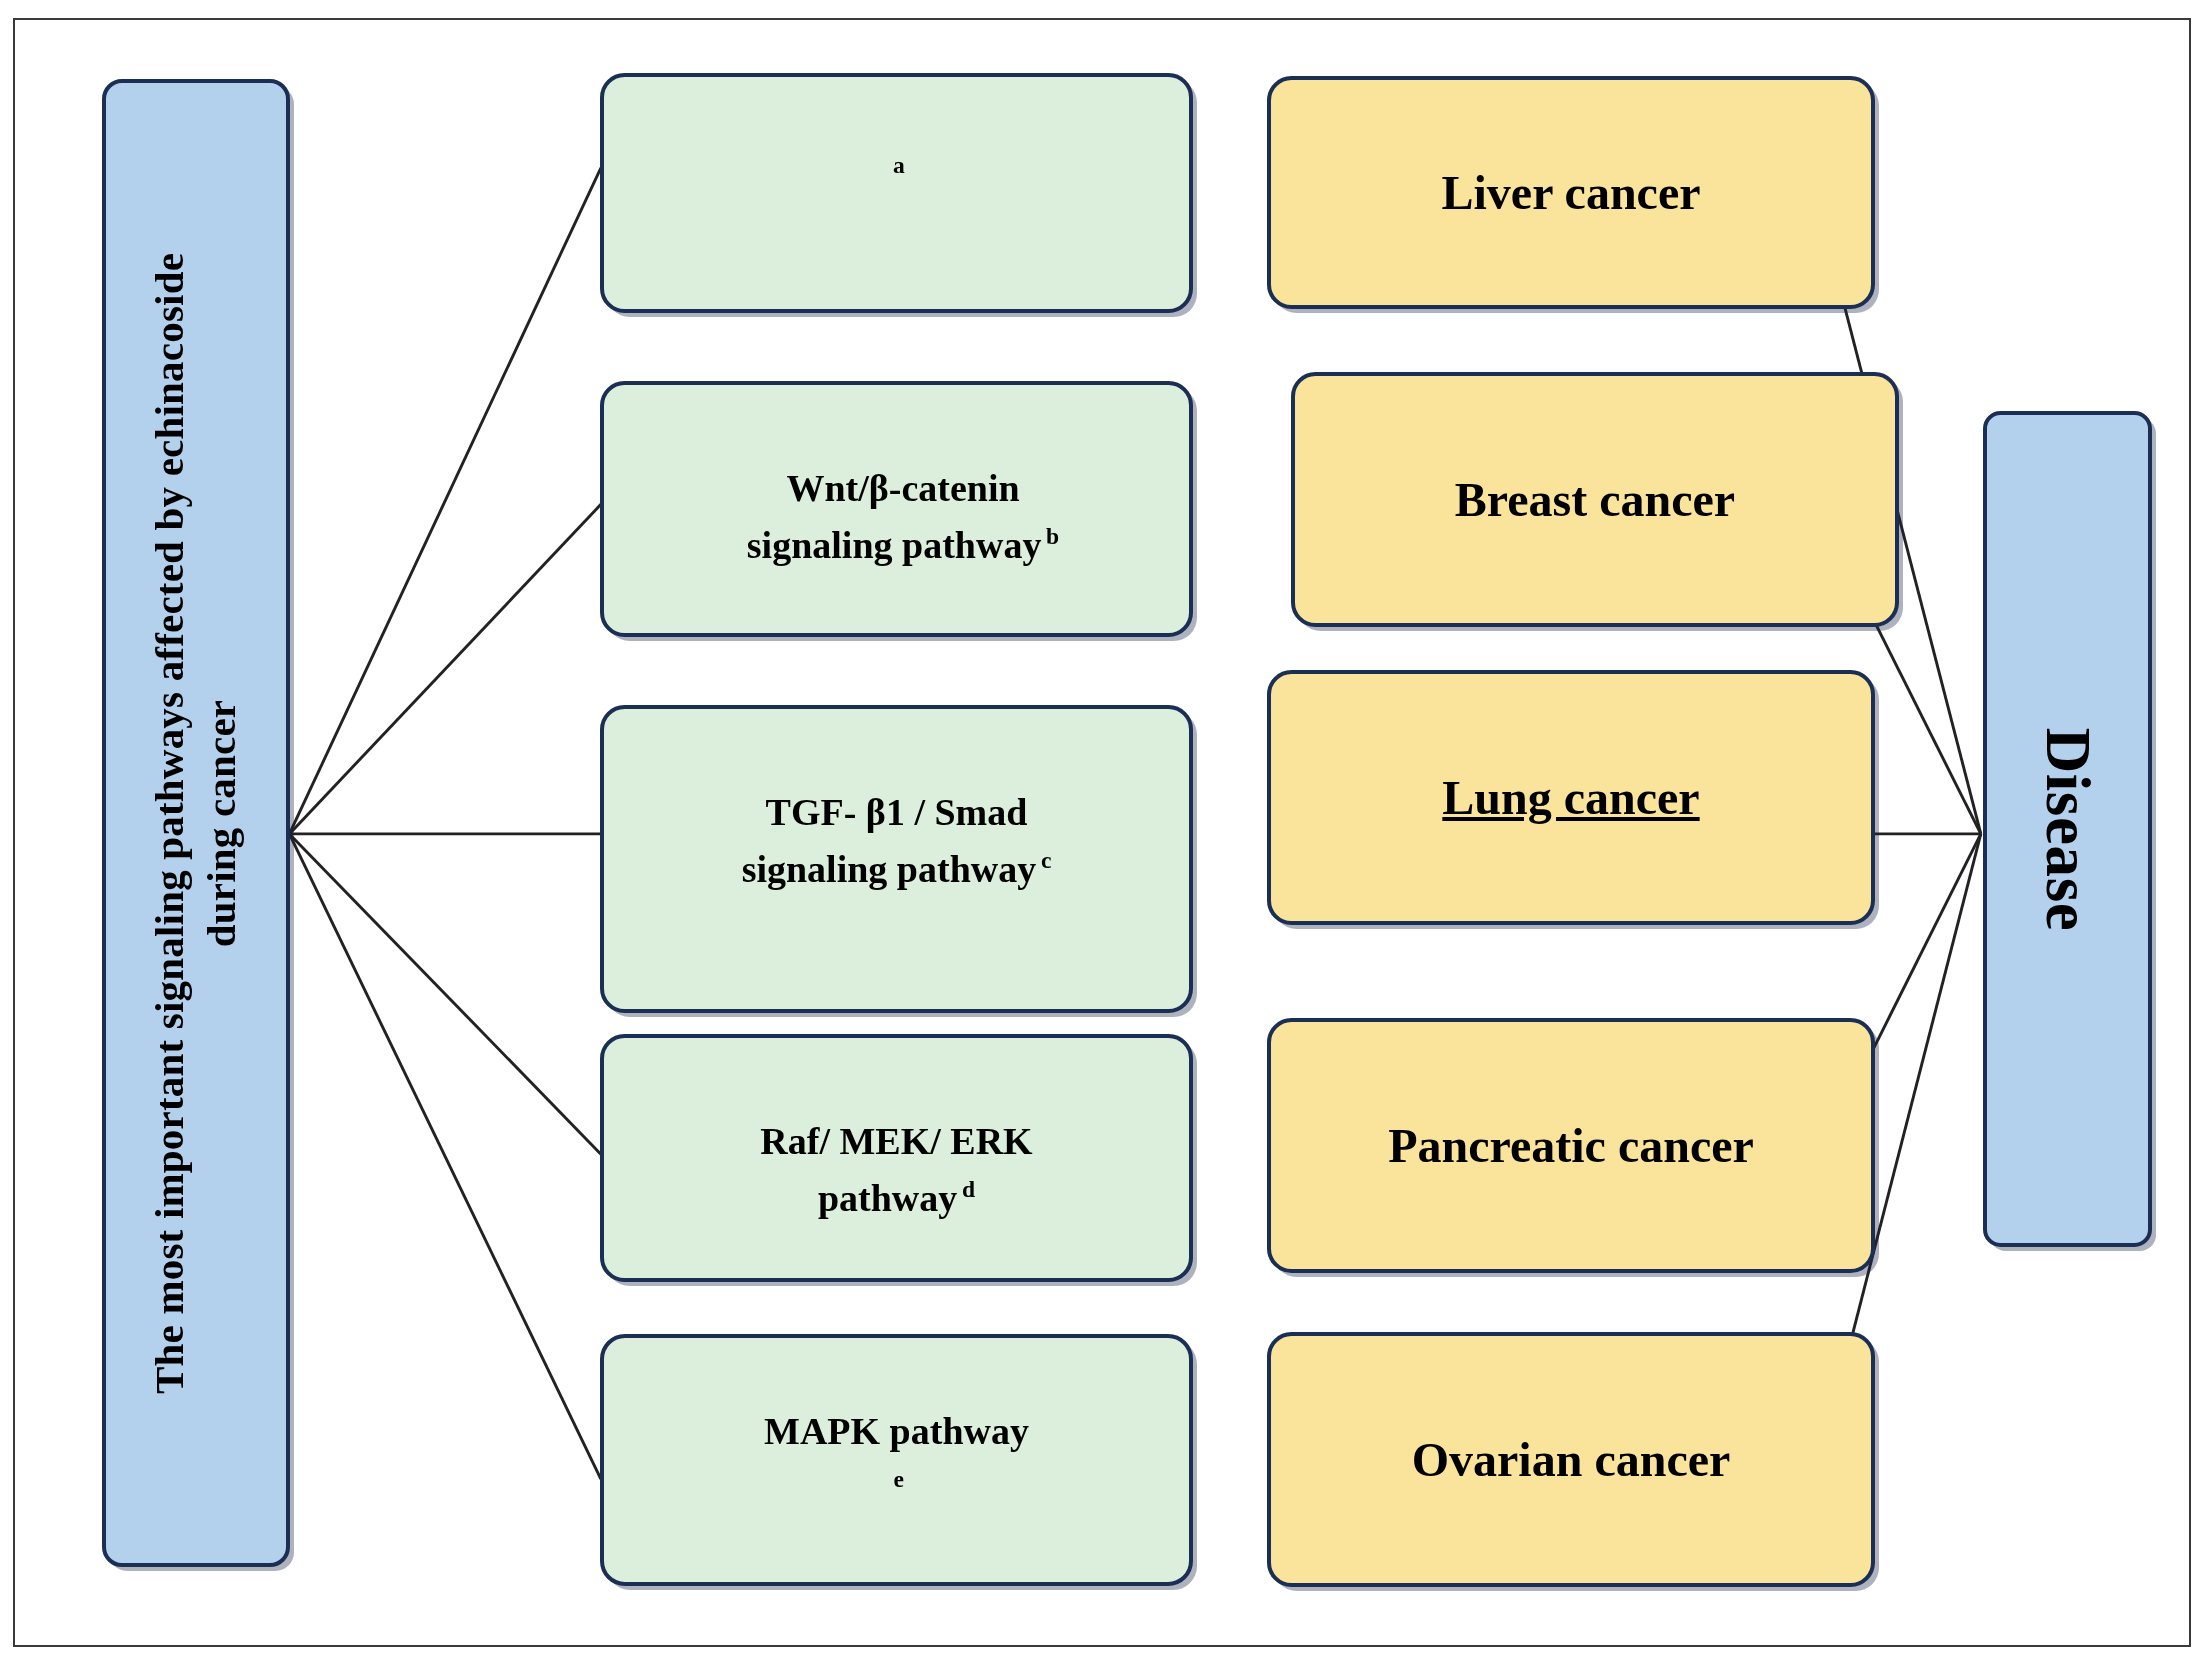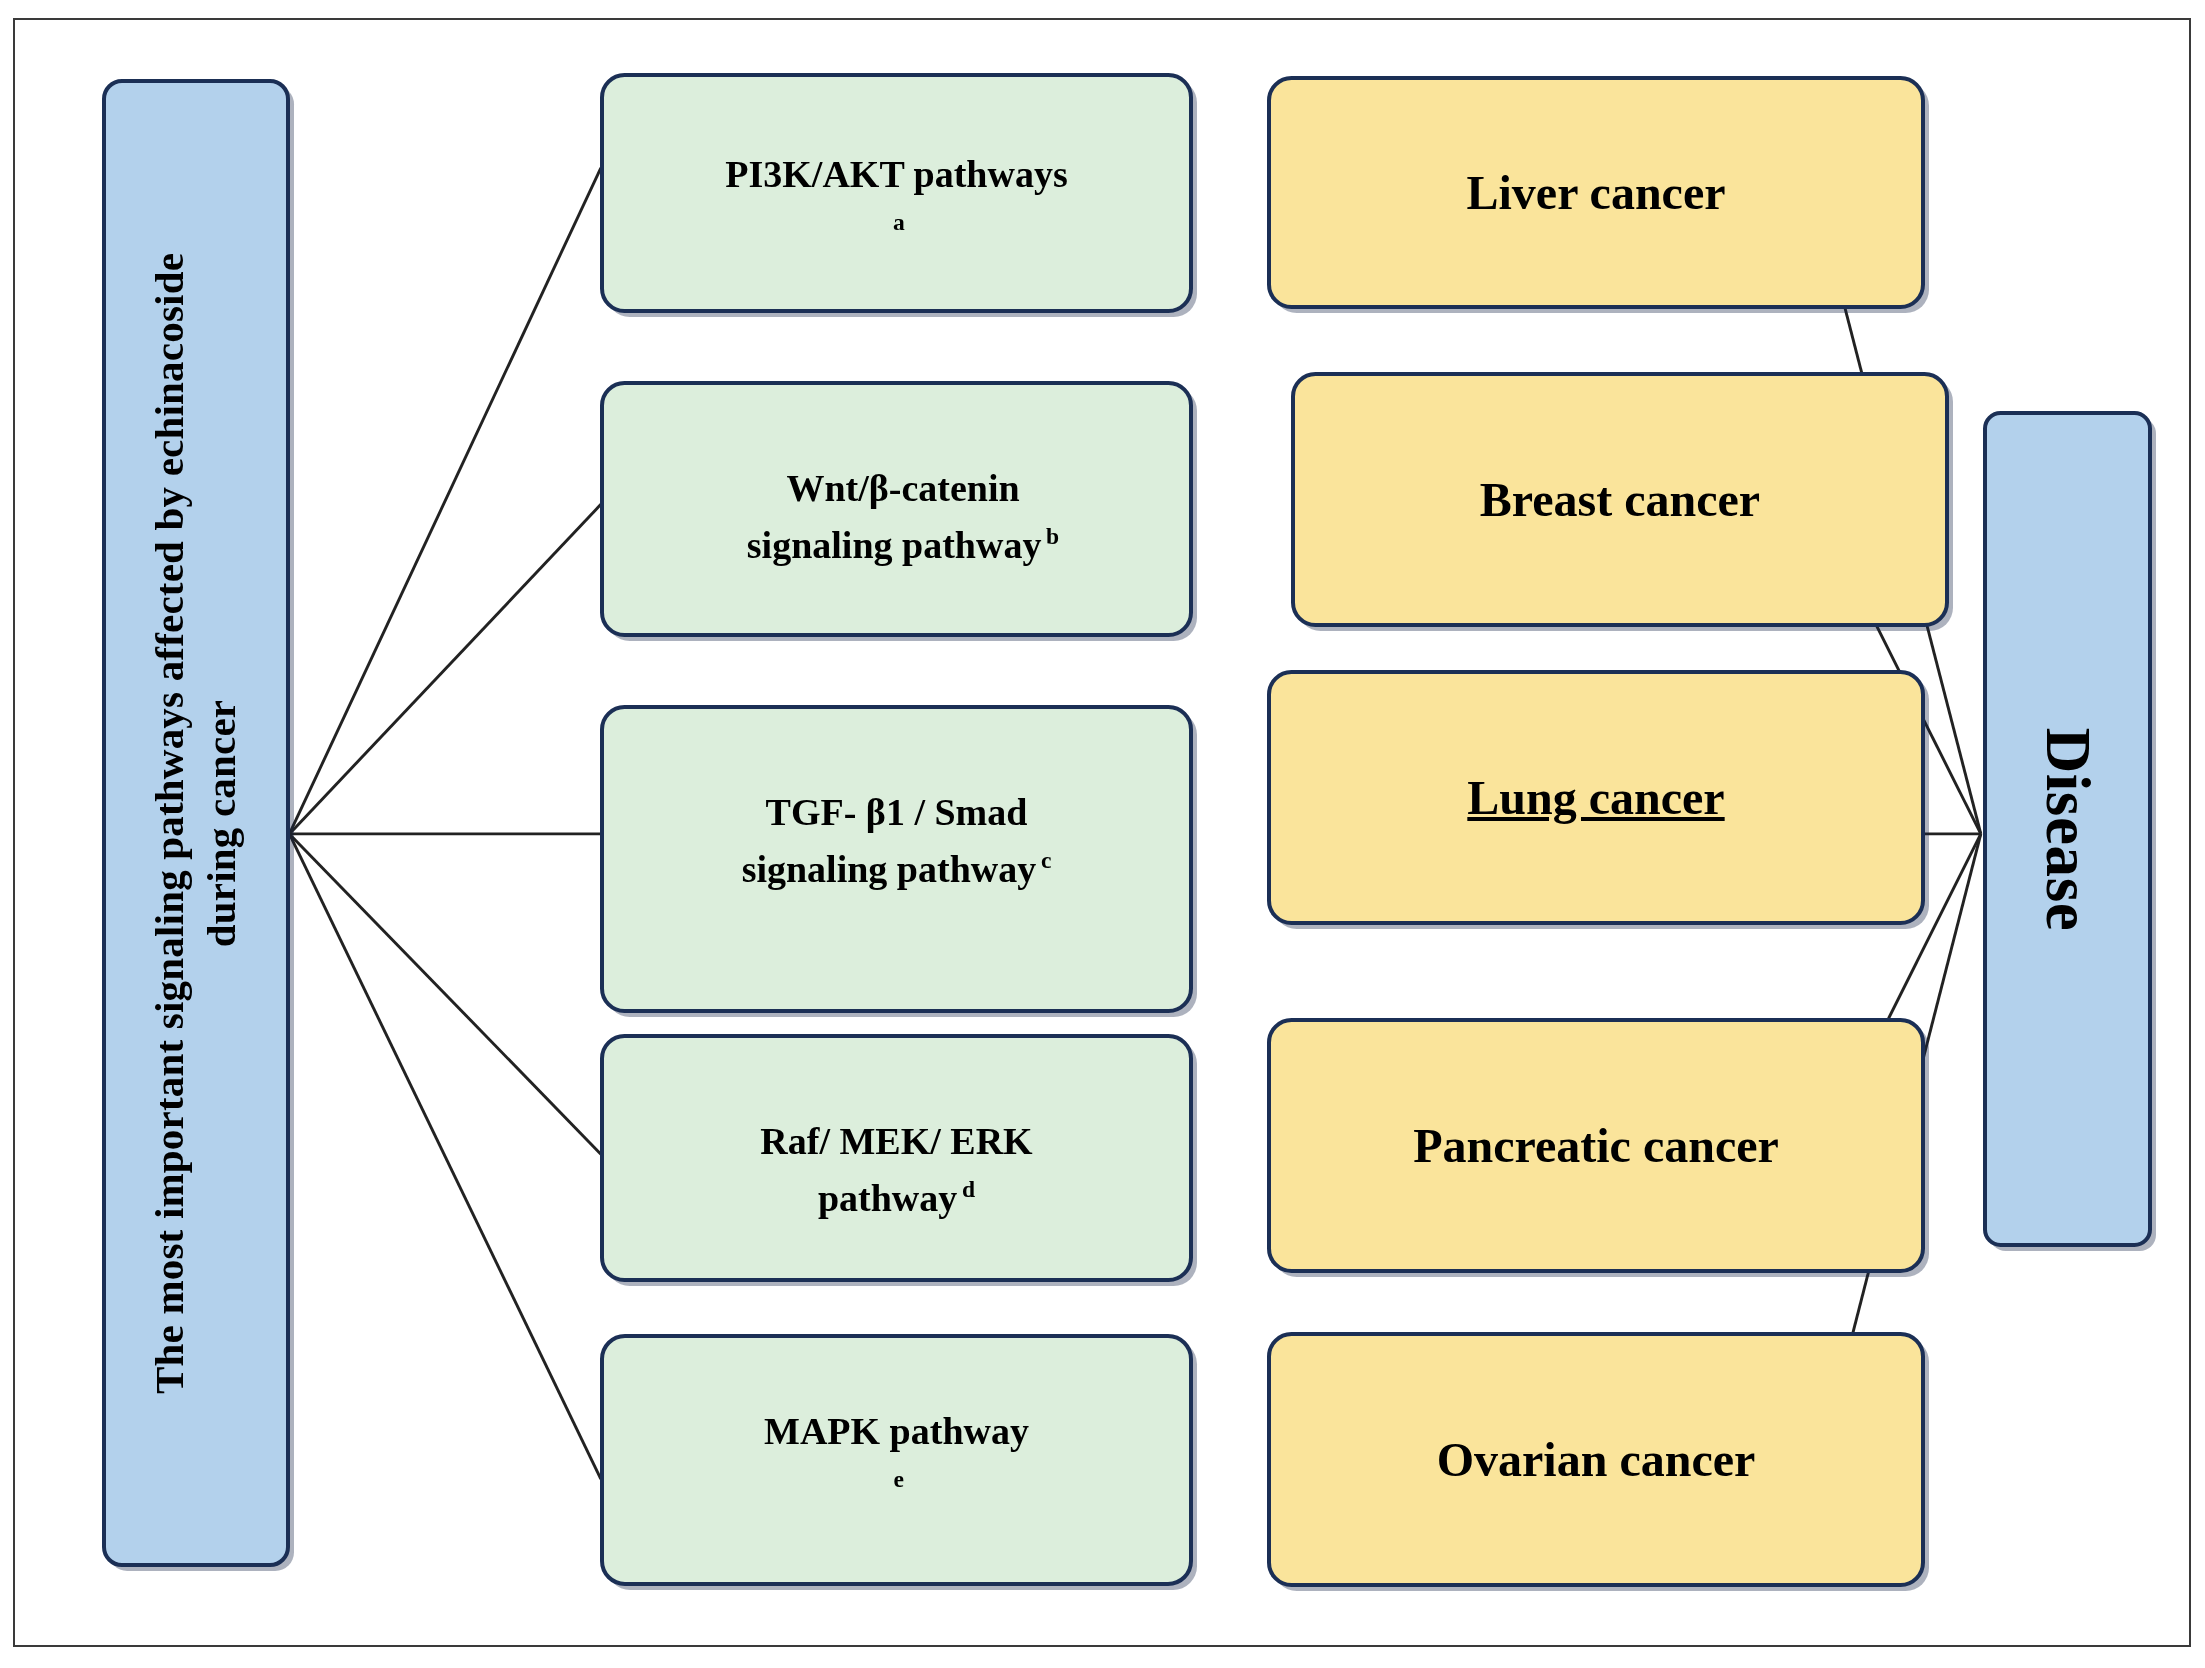"PI3K/AKT pathways" span.label { html: <span>PI3K/AKT pathways</span> -> none }
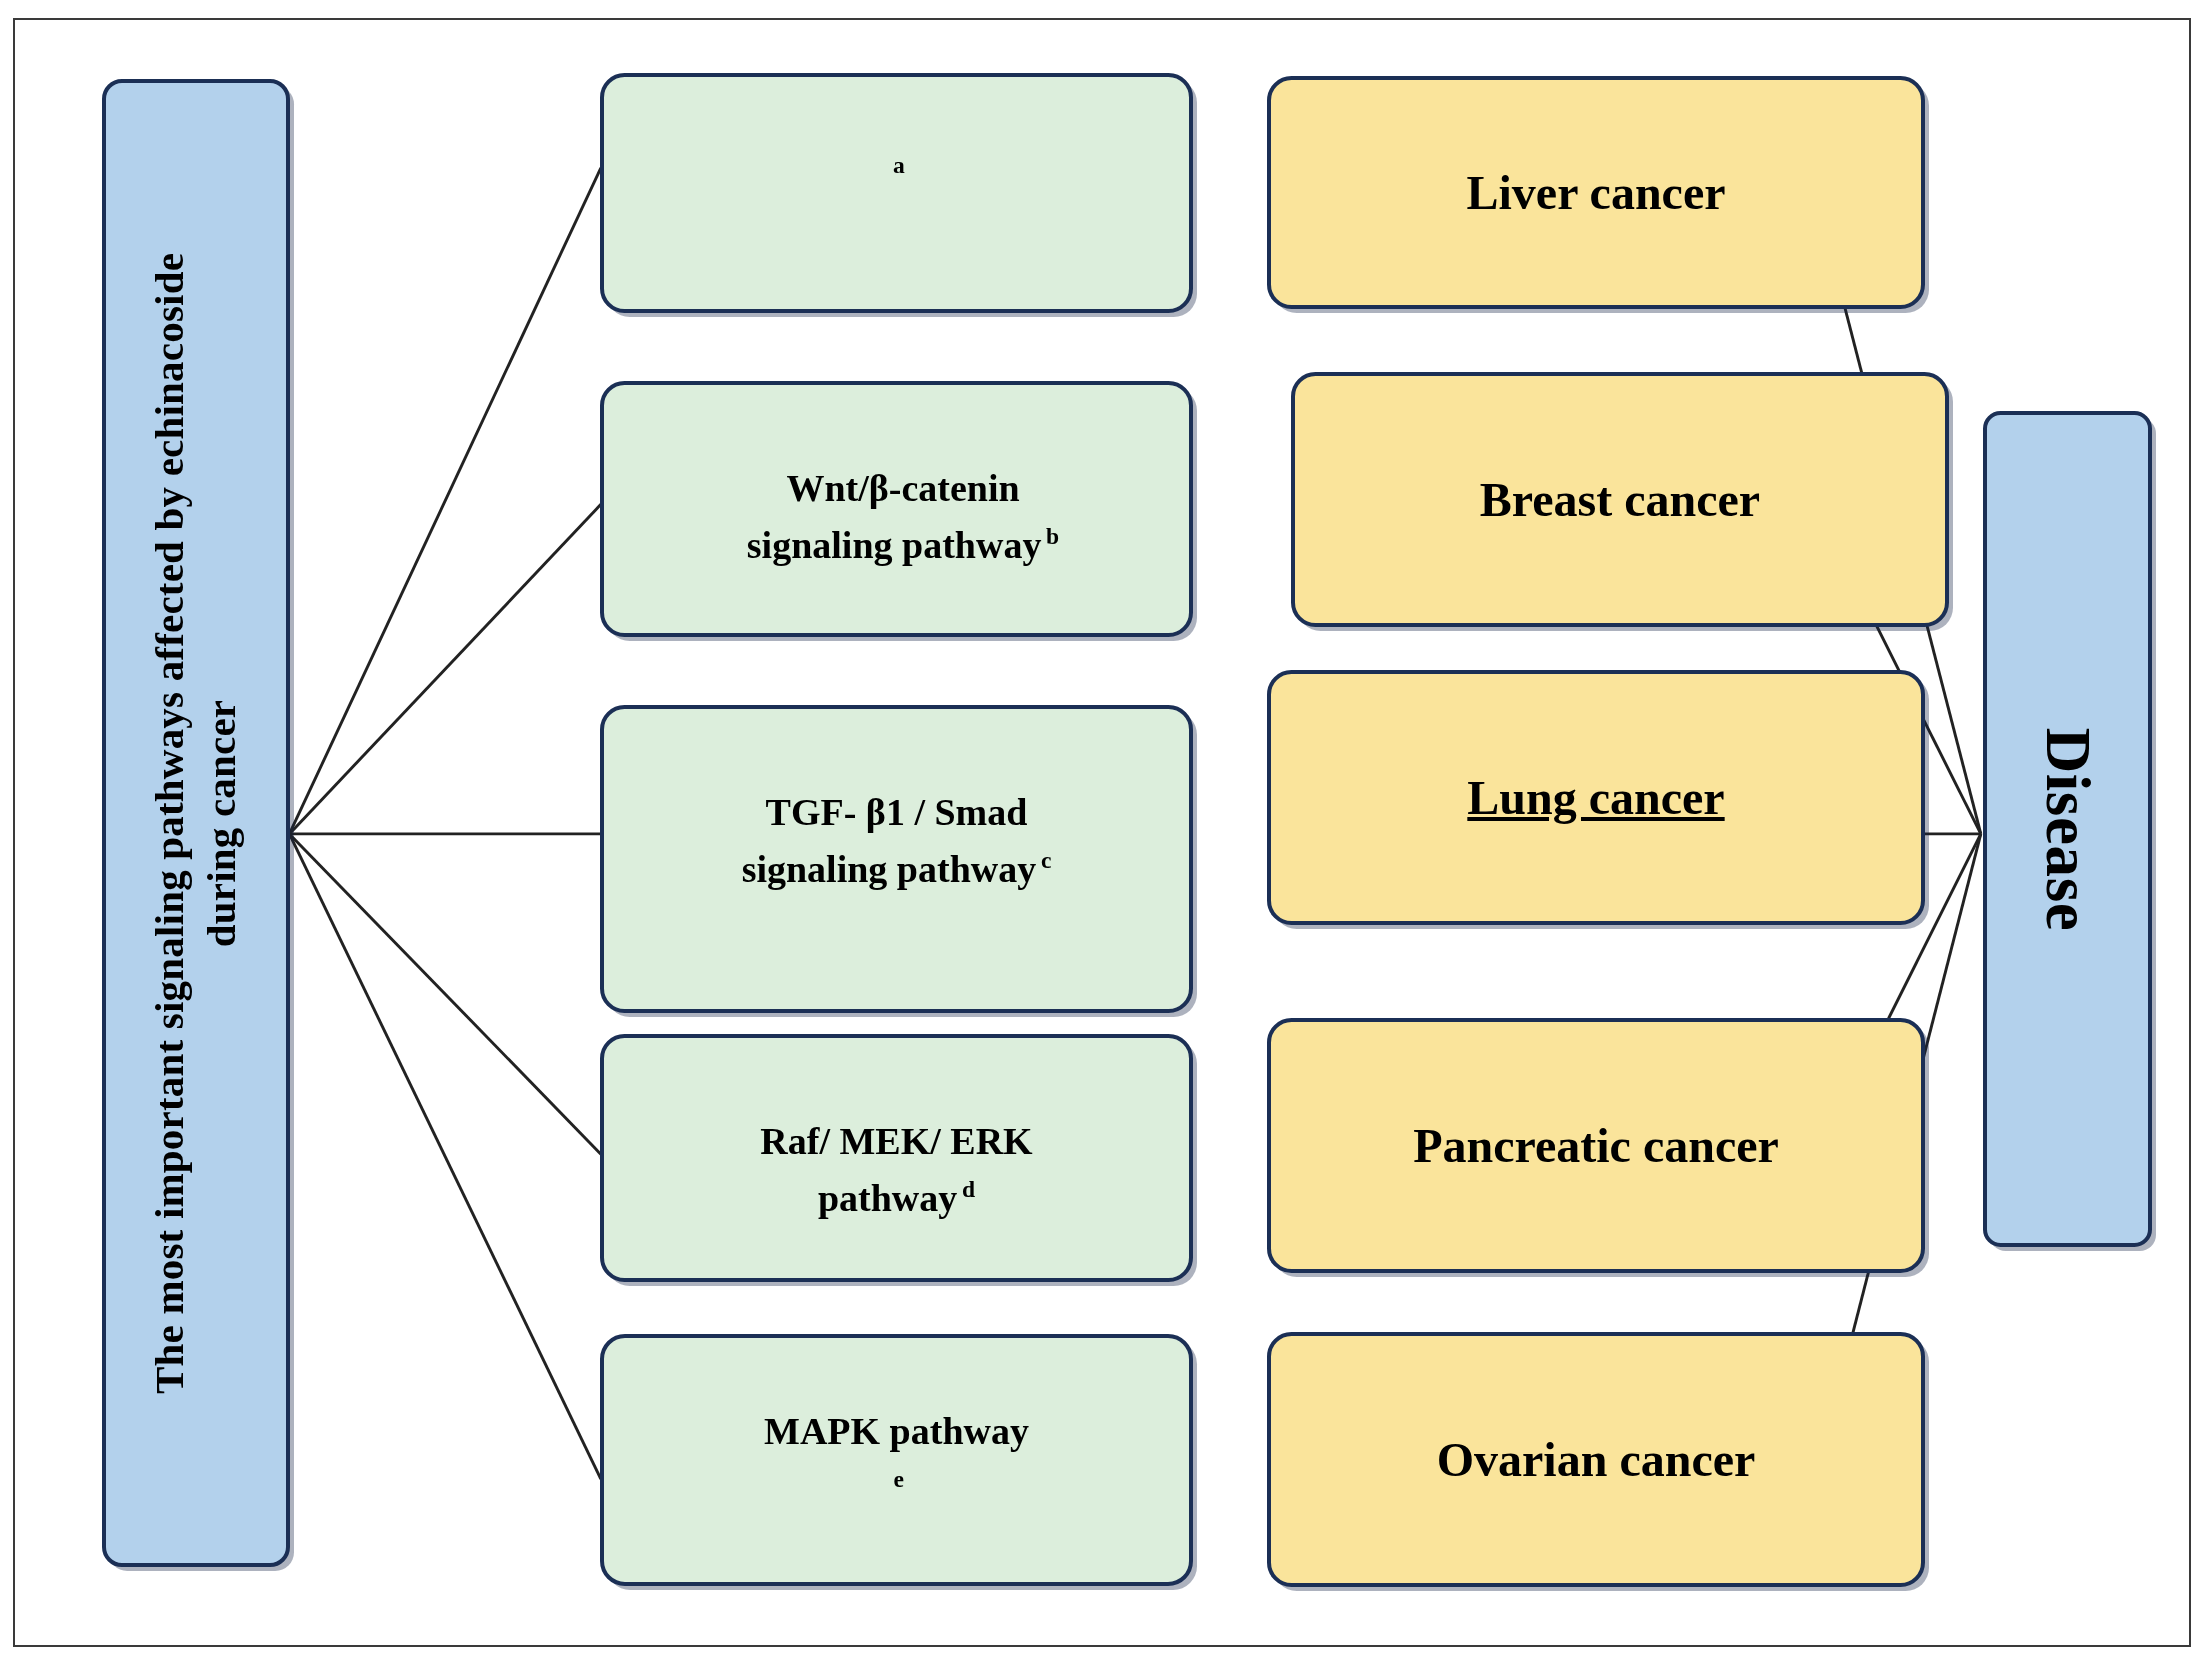"Liver cancer" .cancer-node { width: 658px -> 608px }
